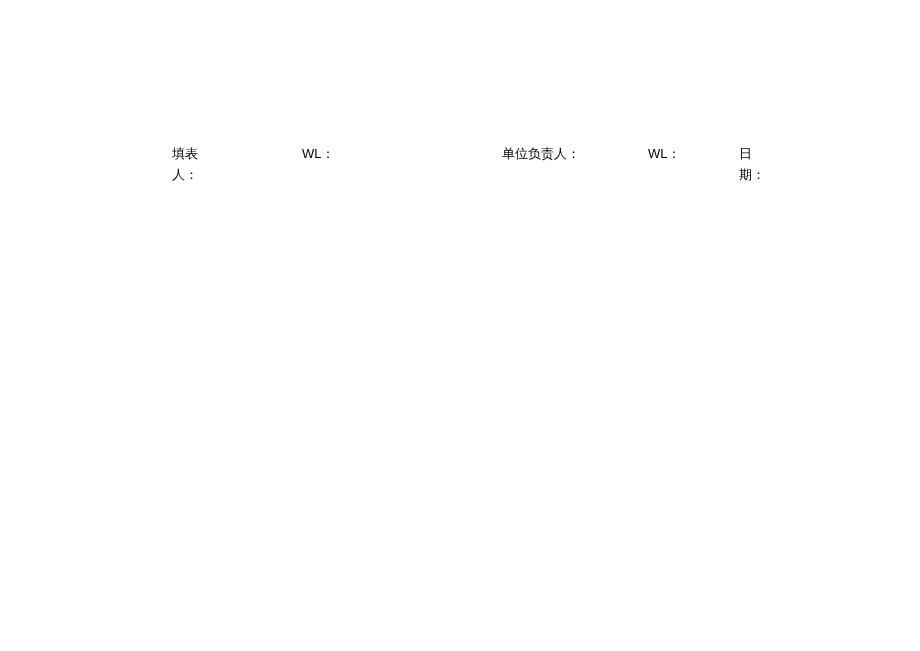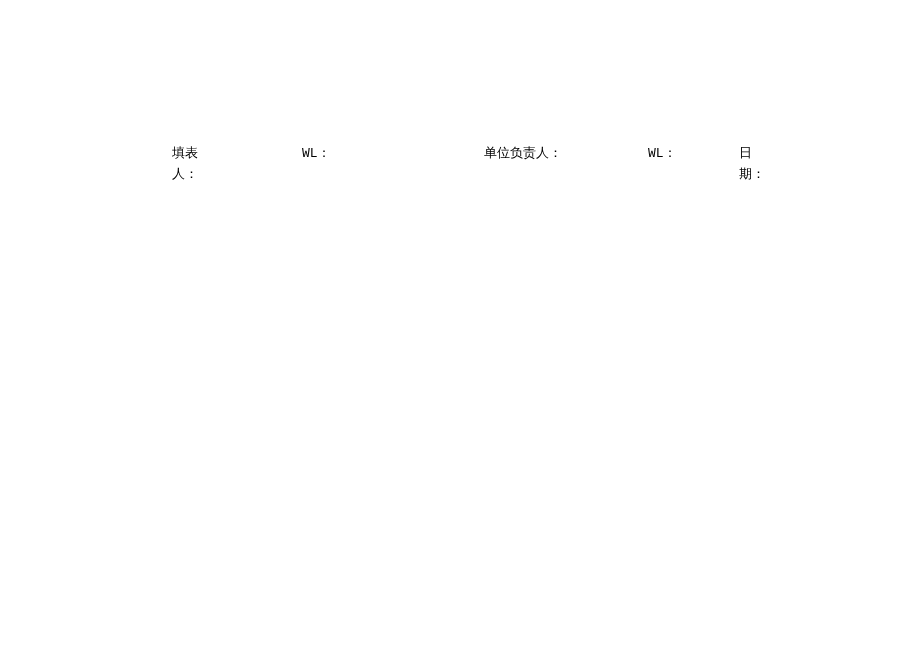"填表人：" * { font-family: Liberation Mono, monospace -> none }
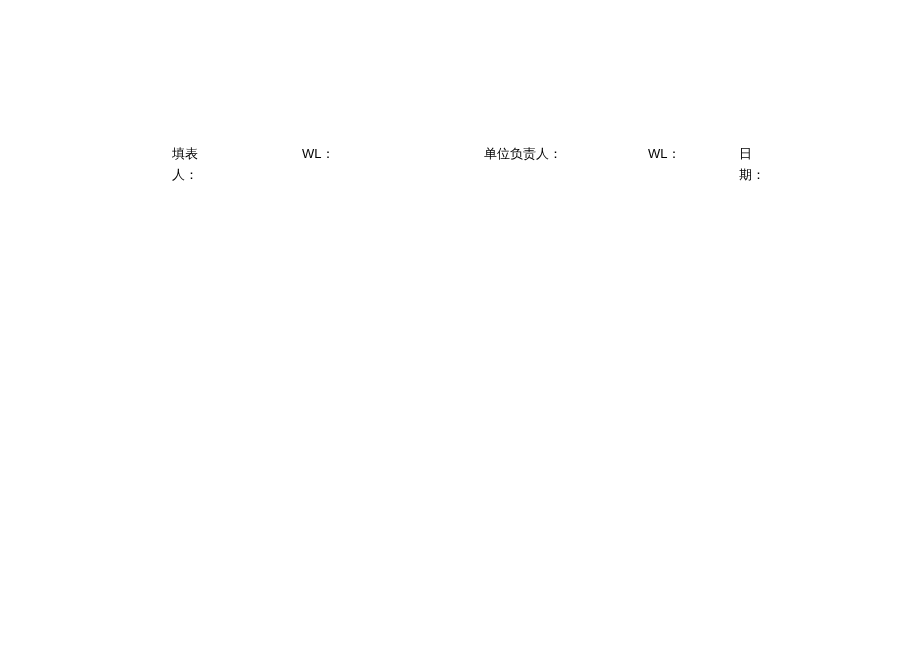"单位负责人：" .field-responsible { left: 452px -> 470px }
